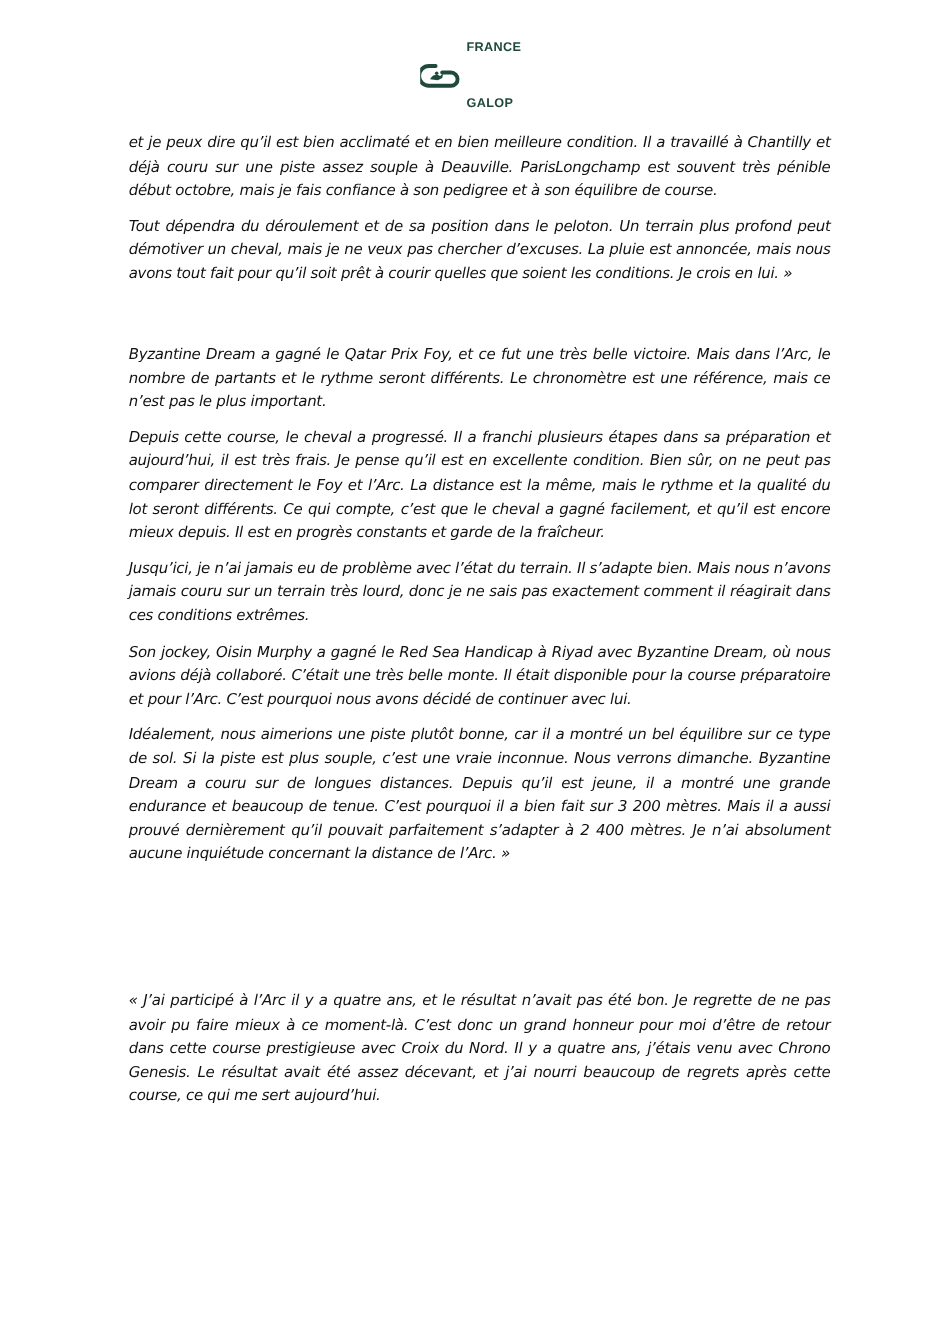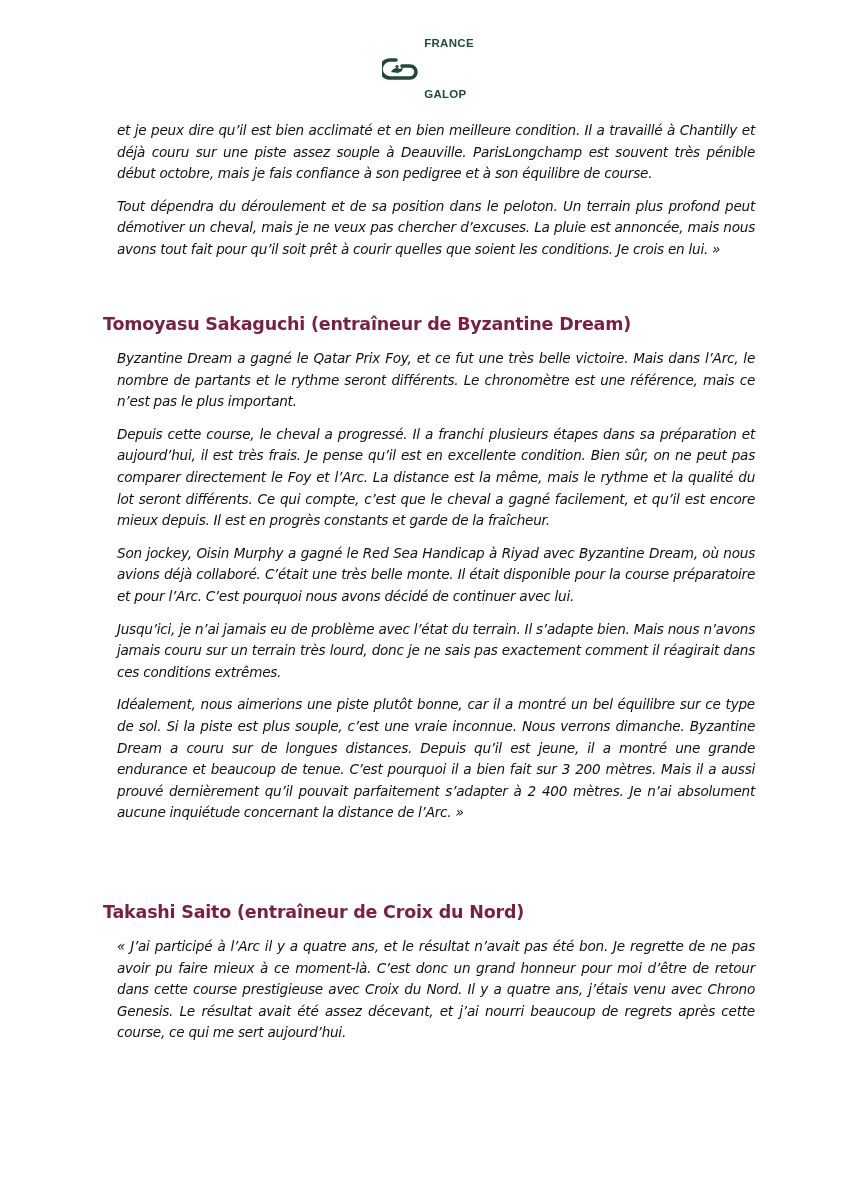"Tomoyasu Sakaguchi (entraîneur de" div.sec-head { html: <div> <h2>Tomoyasu Sakaguchi (entraîneur de Byzantine Dream)</h2> </div> -> none }
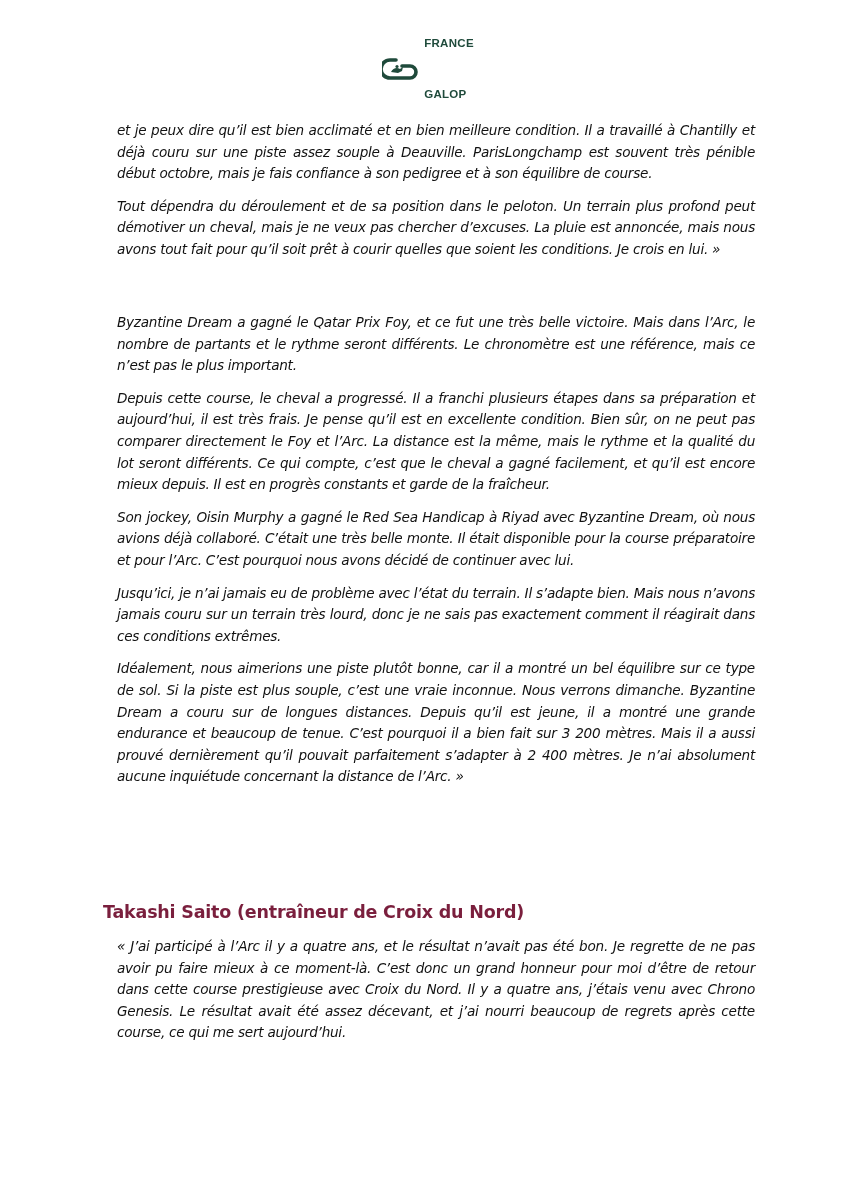"Son jockey, Oisin Murphy a" p.body { order: before "Jusqu’ici, je n’ai jamais eu" -> after "Jusqu’ici, je n’ai jamais eu" }
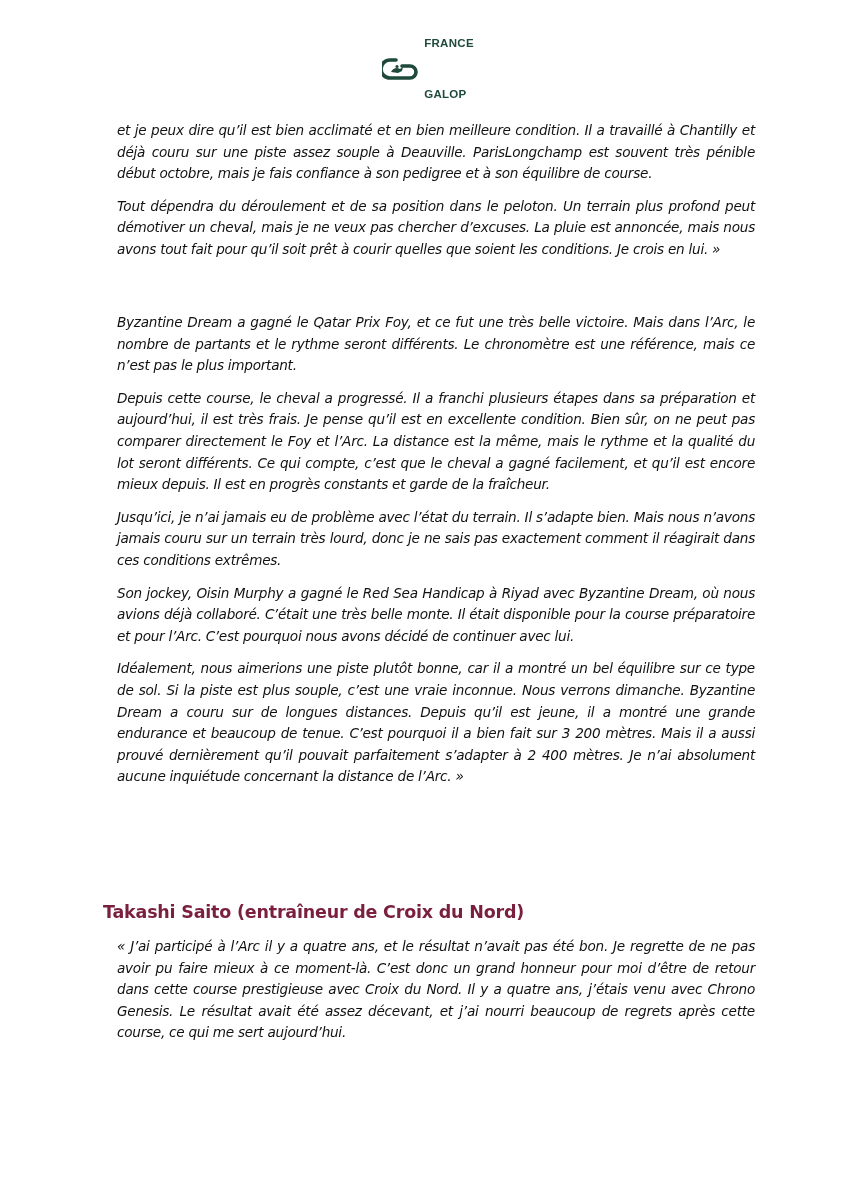"Takashi Saito (entraîneur de Croix" div.sec-head { html: <div> <h2>Takashi Saito (entraîneur de Croix du Nord)</h2> </div> -> none }
